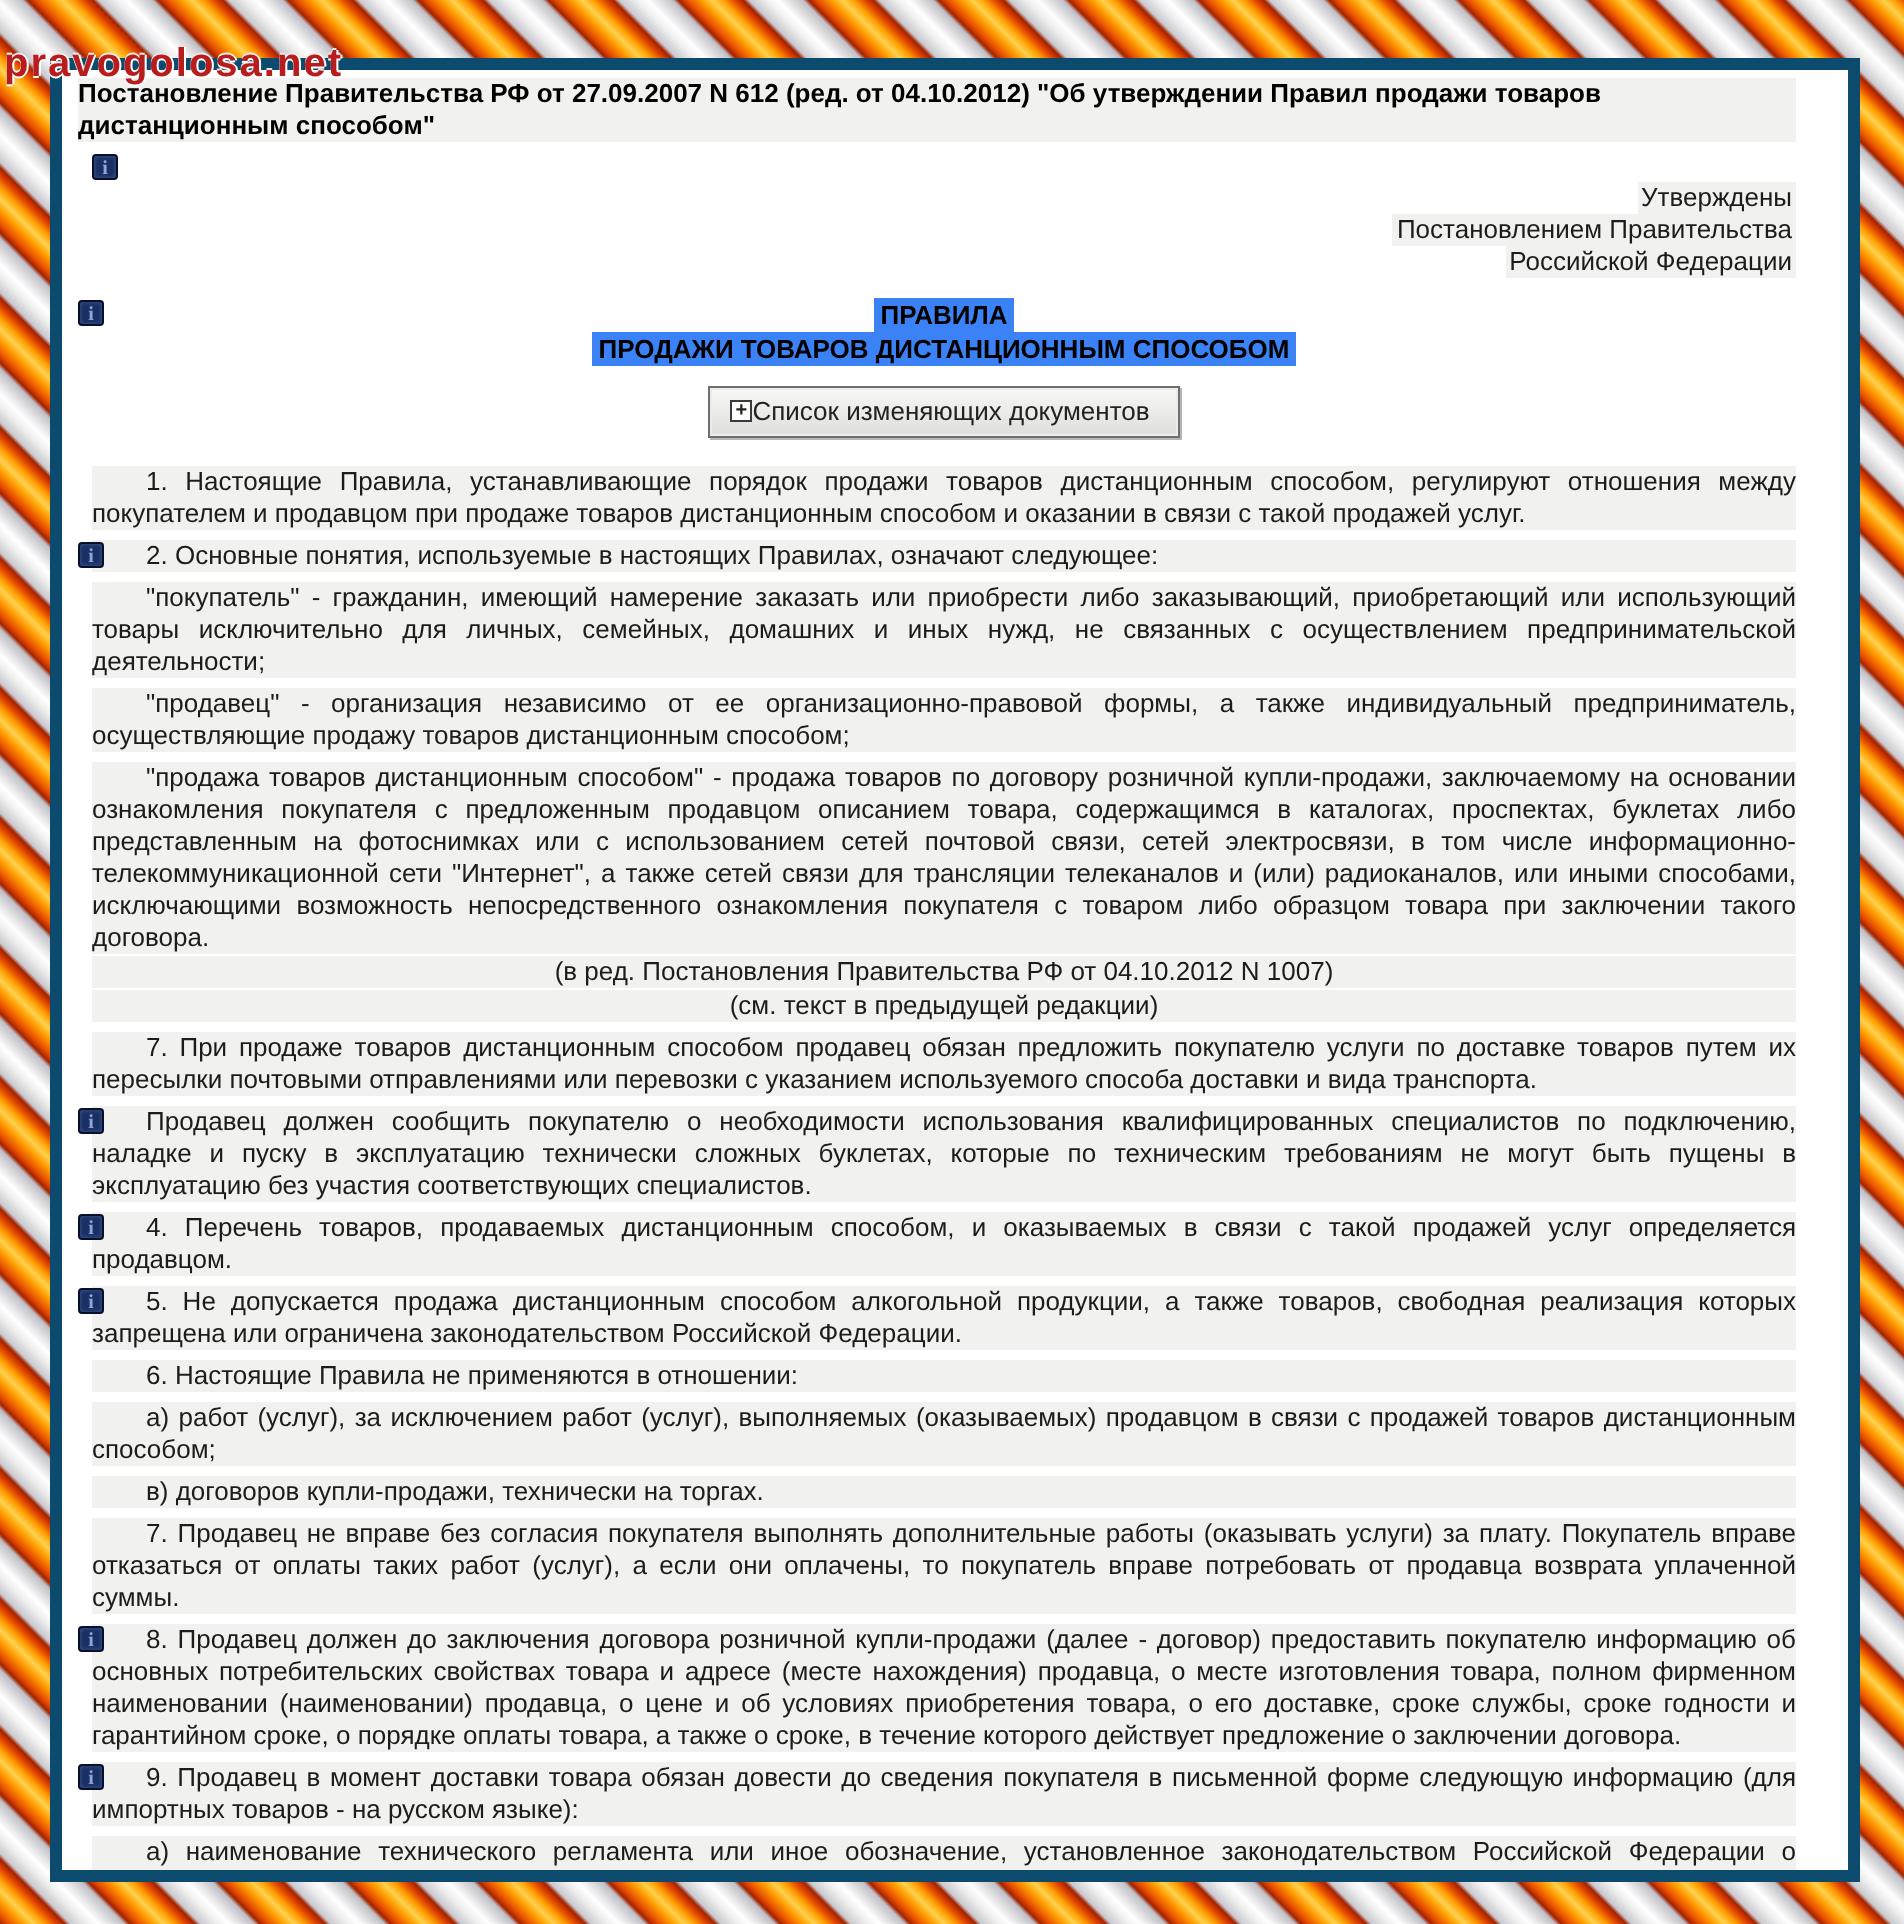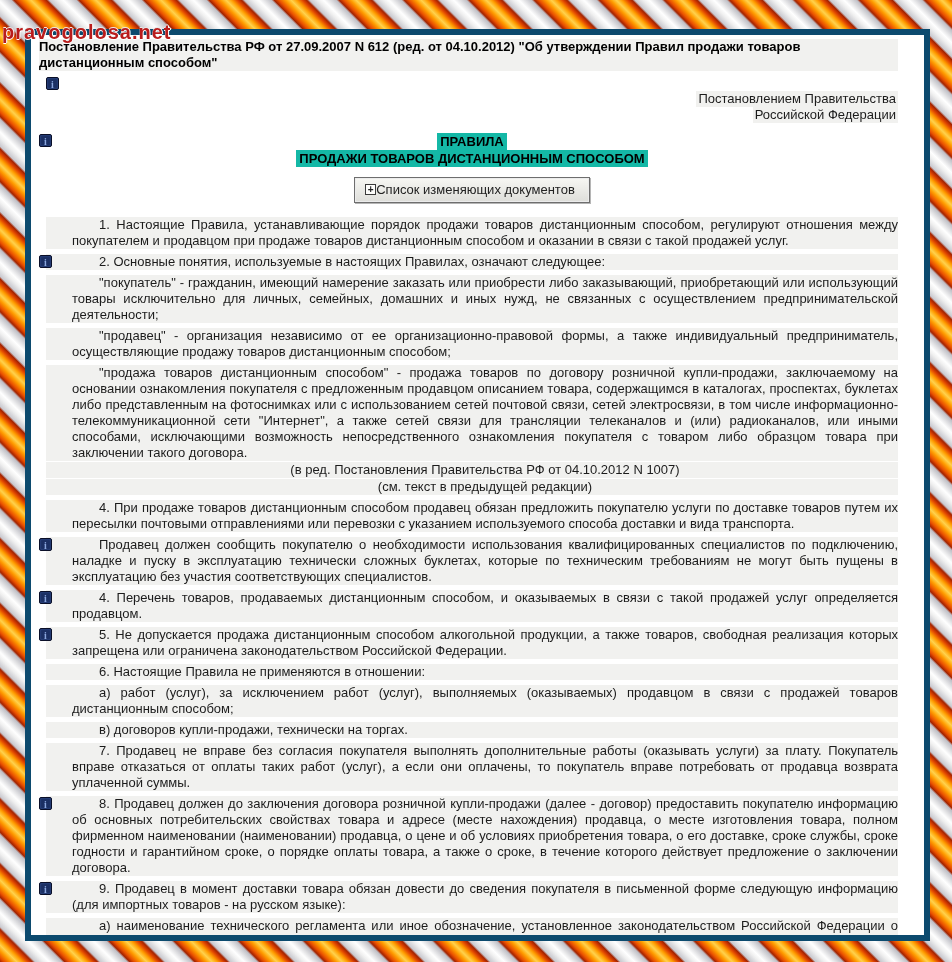"Утверждены" div.line { html: none -> <div><span>Утверждены</span></div> }
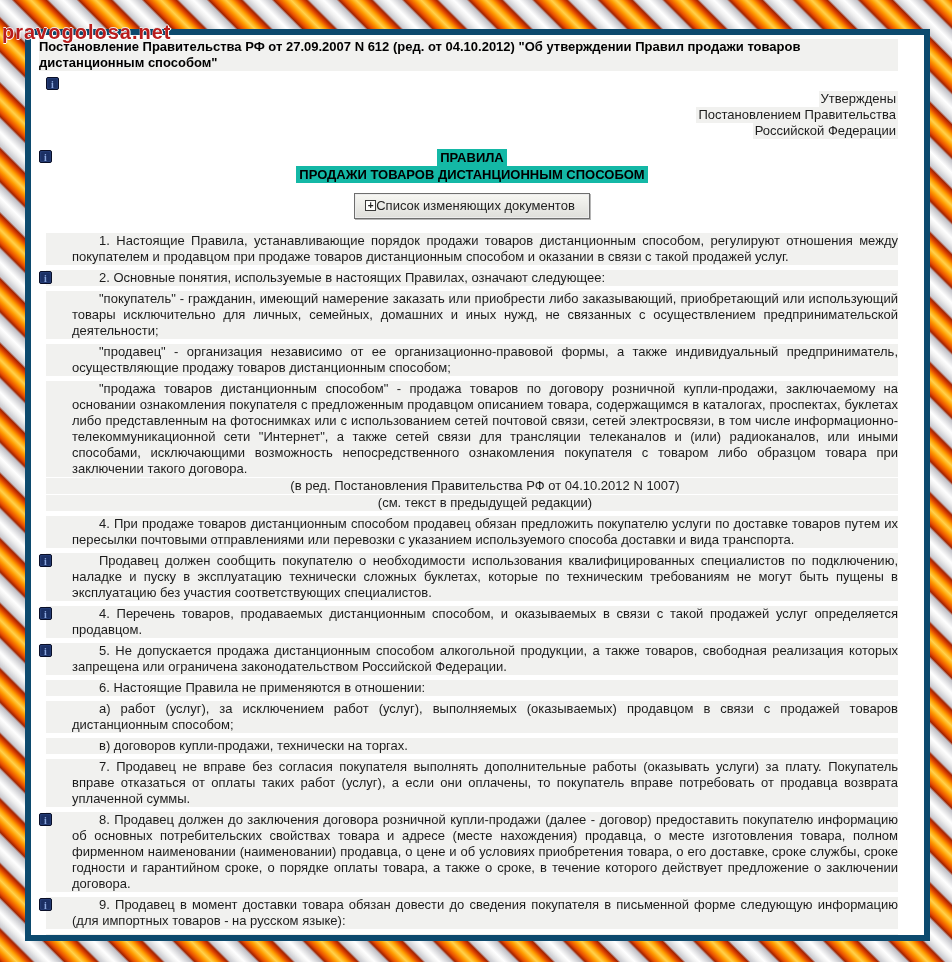"ПРАВИЛА" .doc-heading .hline span { background: #14b8a6 -> #3b82f6 }
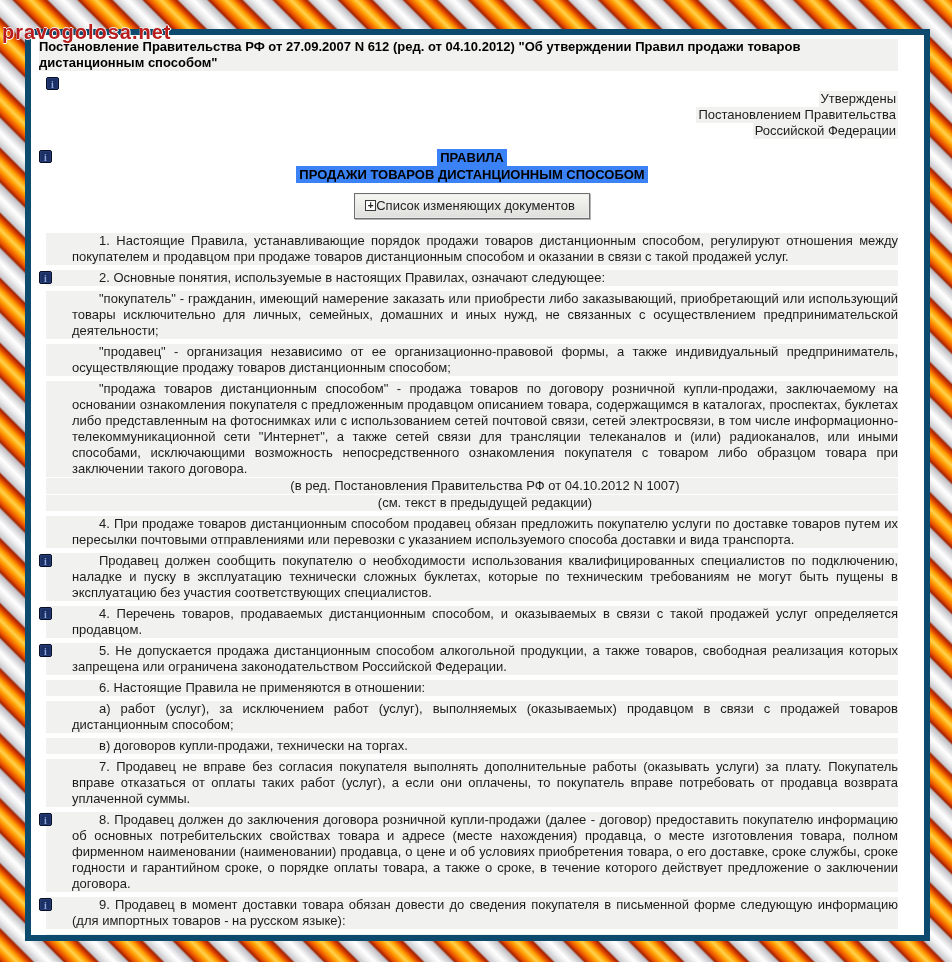"1. Настоящие Правила, устанавливающие" .para .txt { padding-left: 26px -> none }
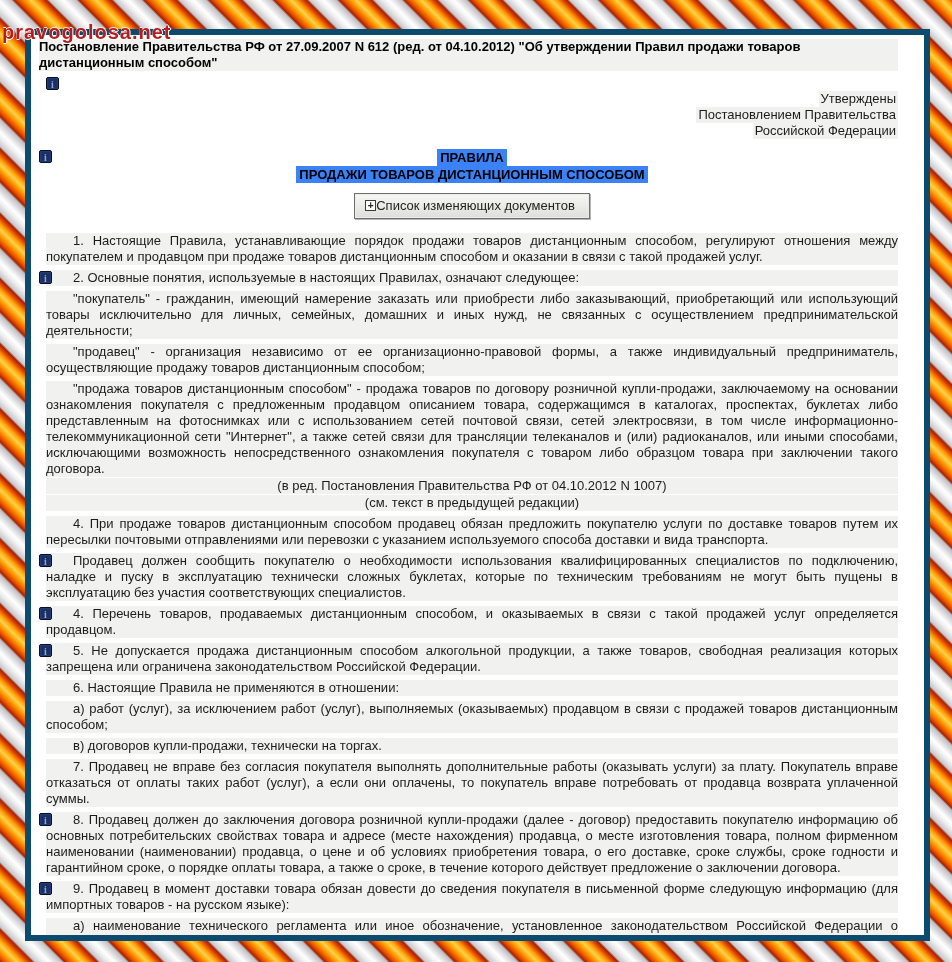"4. При продаже товаров дистанционным" div.txt { text: 4 -> 7 }
